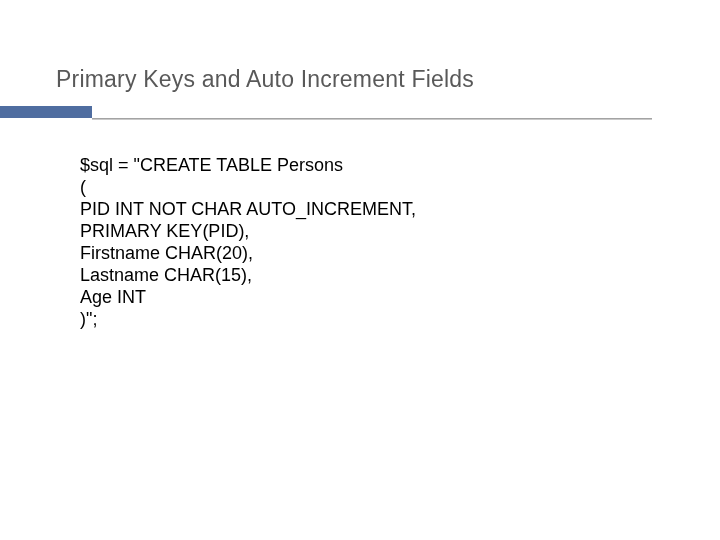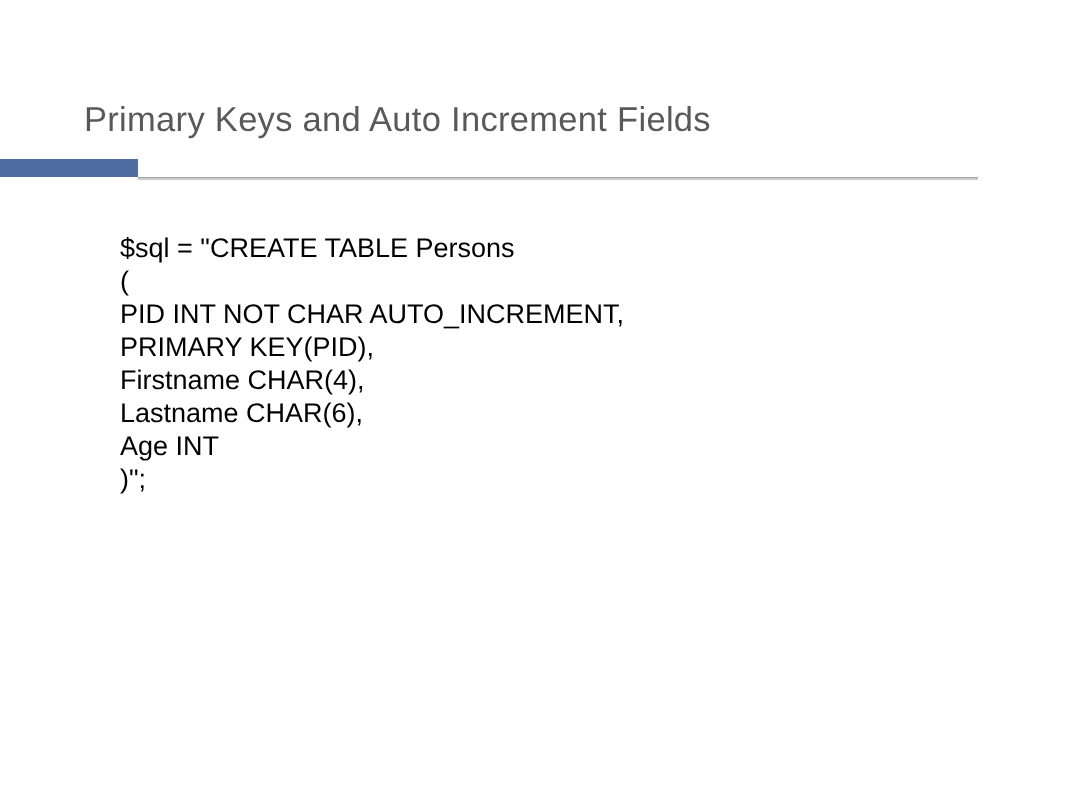"Firstname CHAR(4)," span { text: 4 -> 20 }
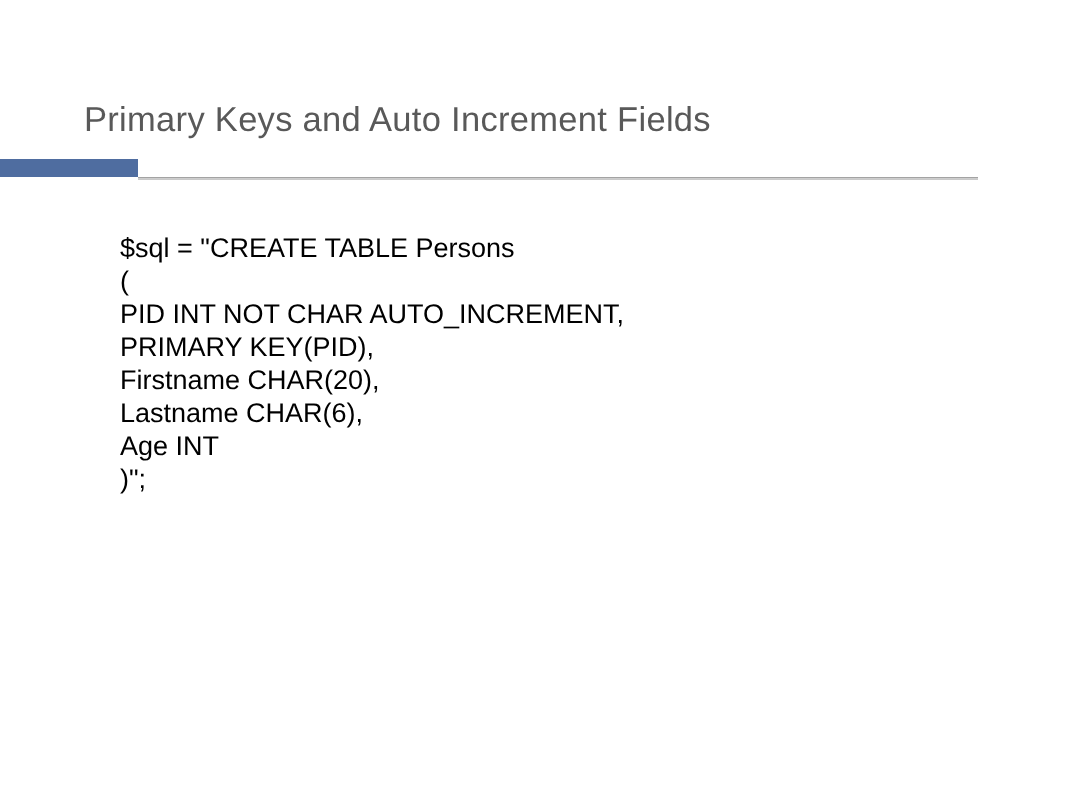"Lastname CHAR(6)," span { text: 6 -> 15 }
